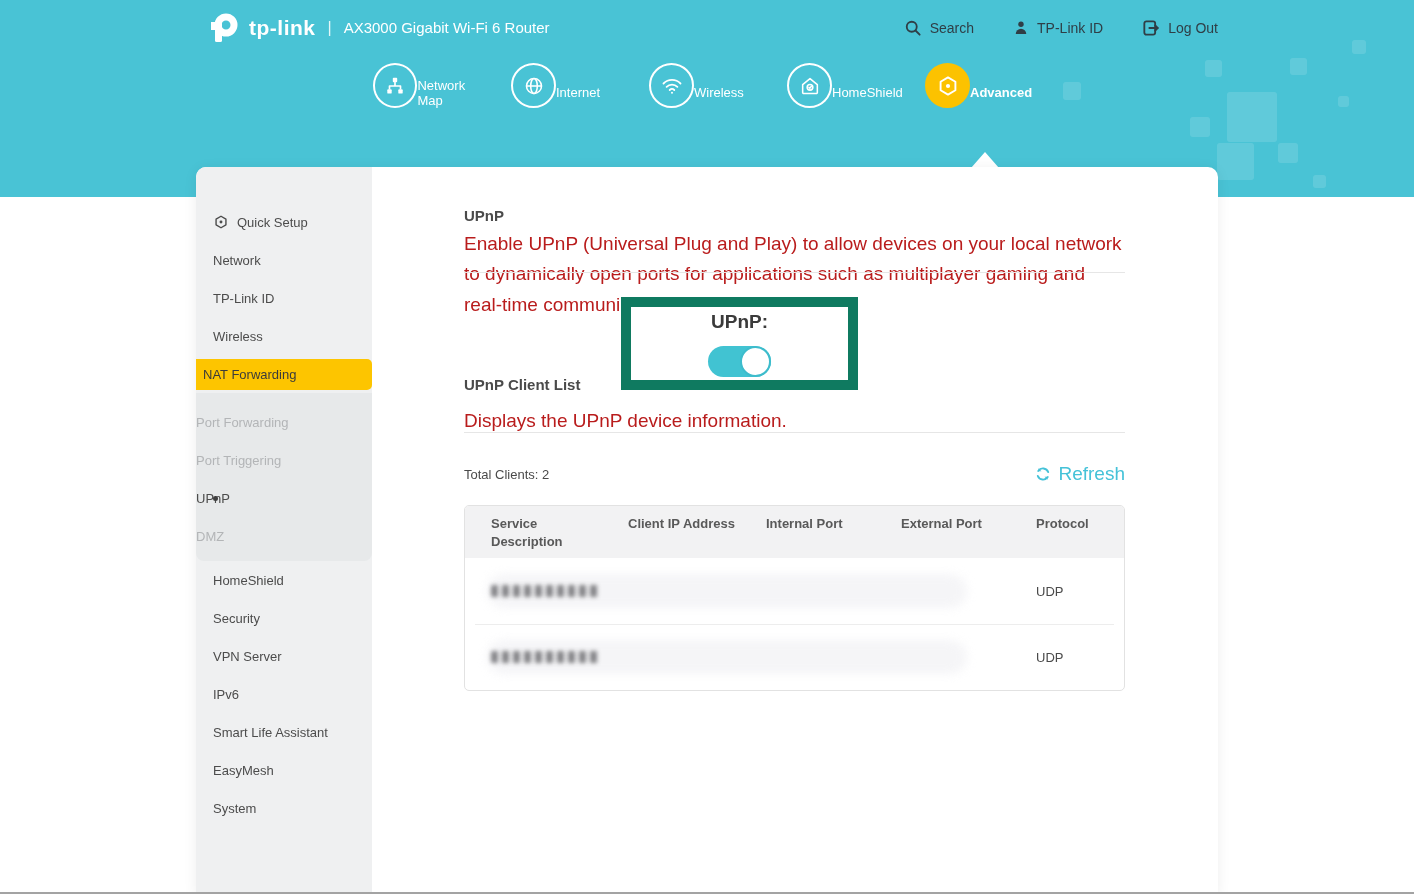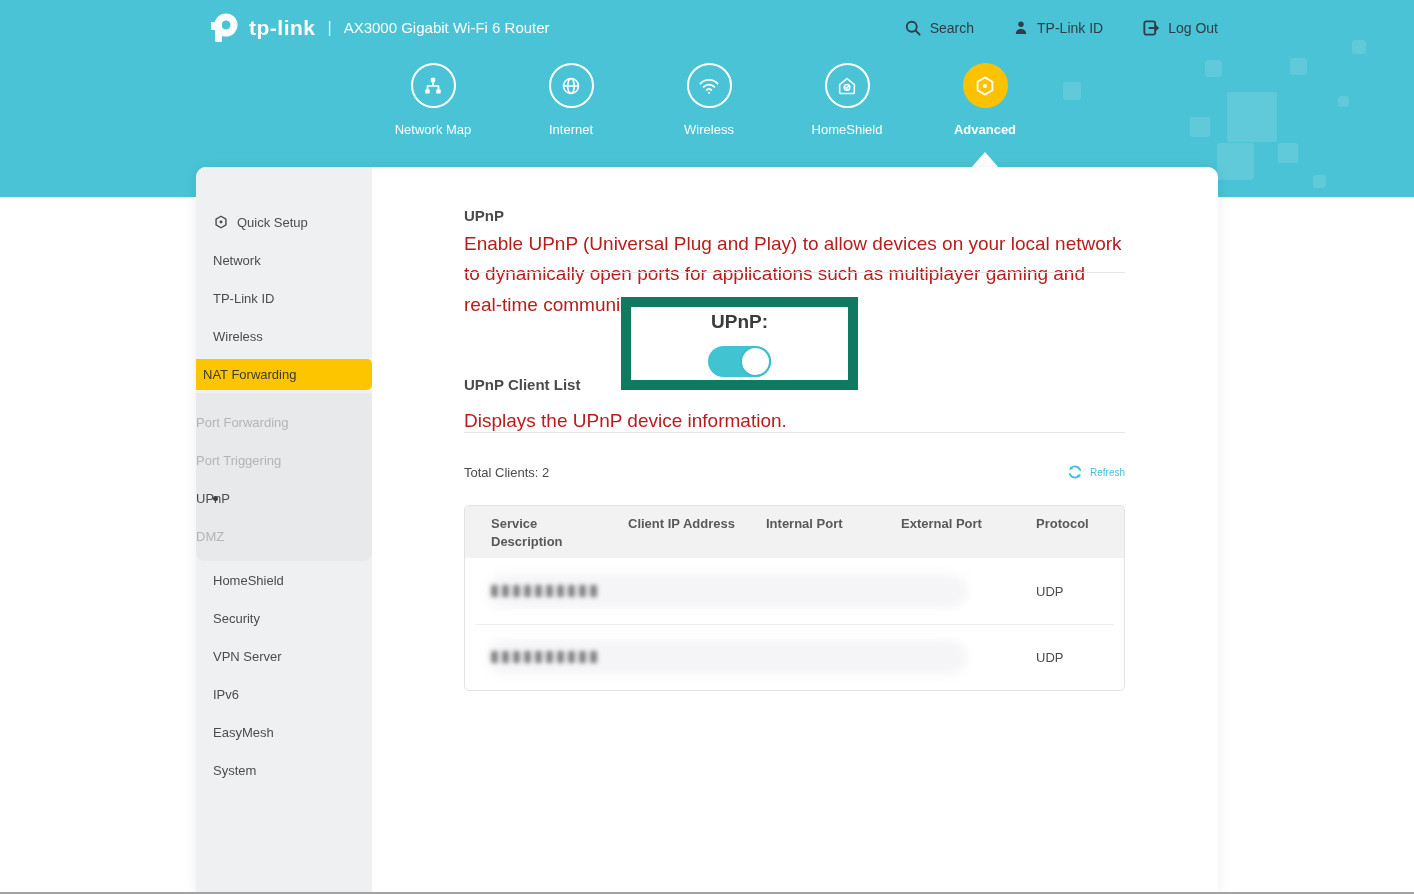"Network Map" .nav-item { flex-direction: column -> row }
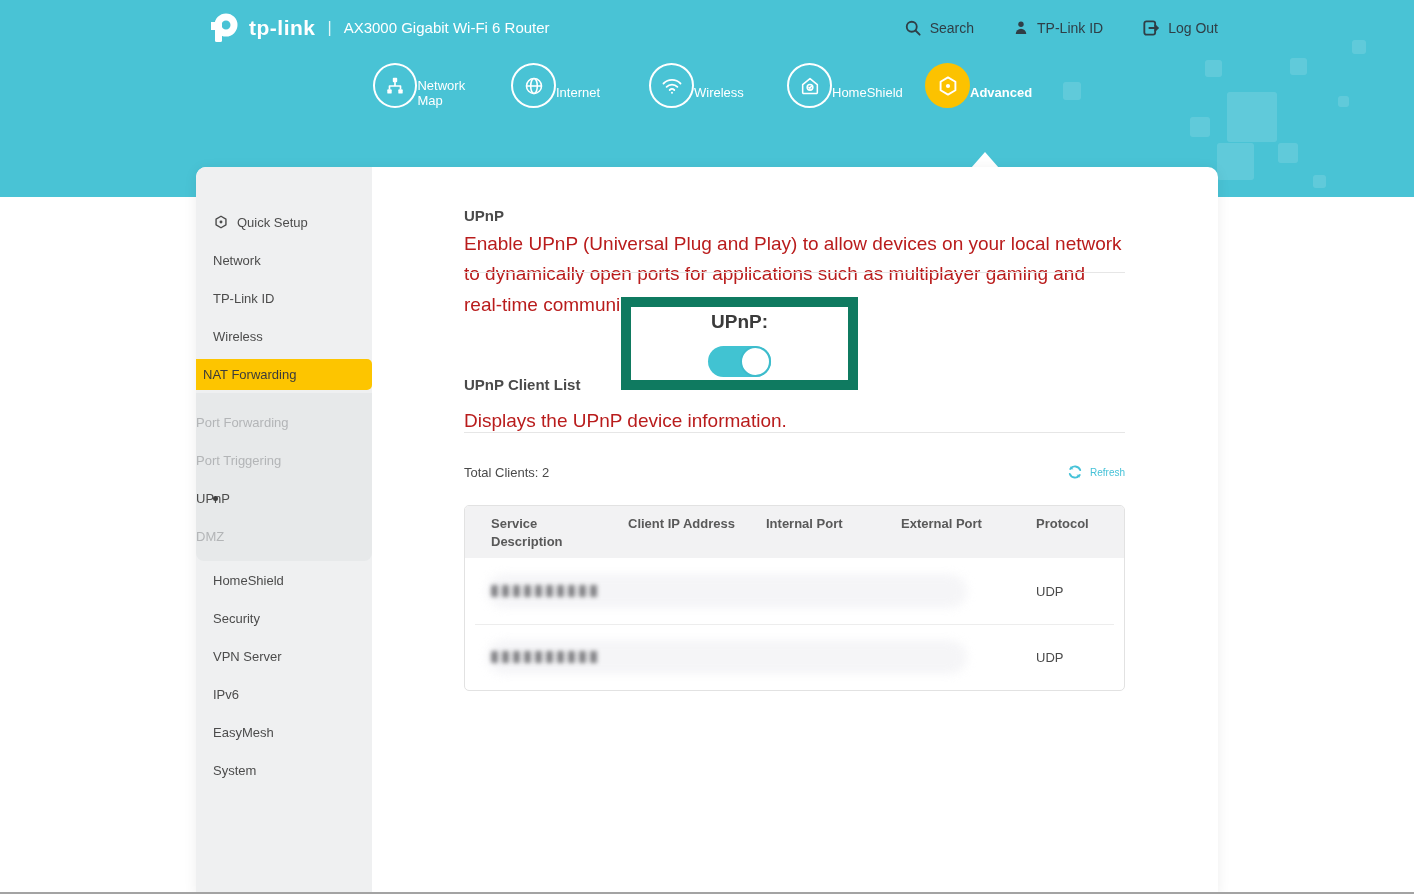"Refresh" .refresh { font-size: 10px -> 19px }
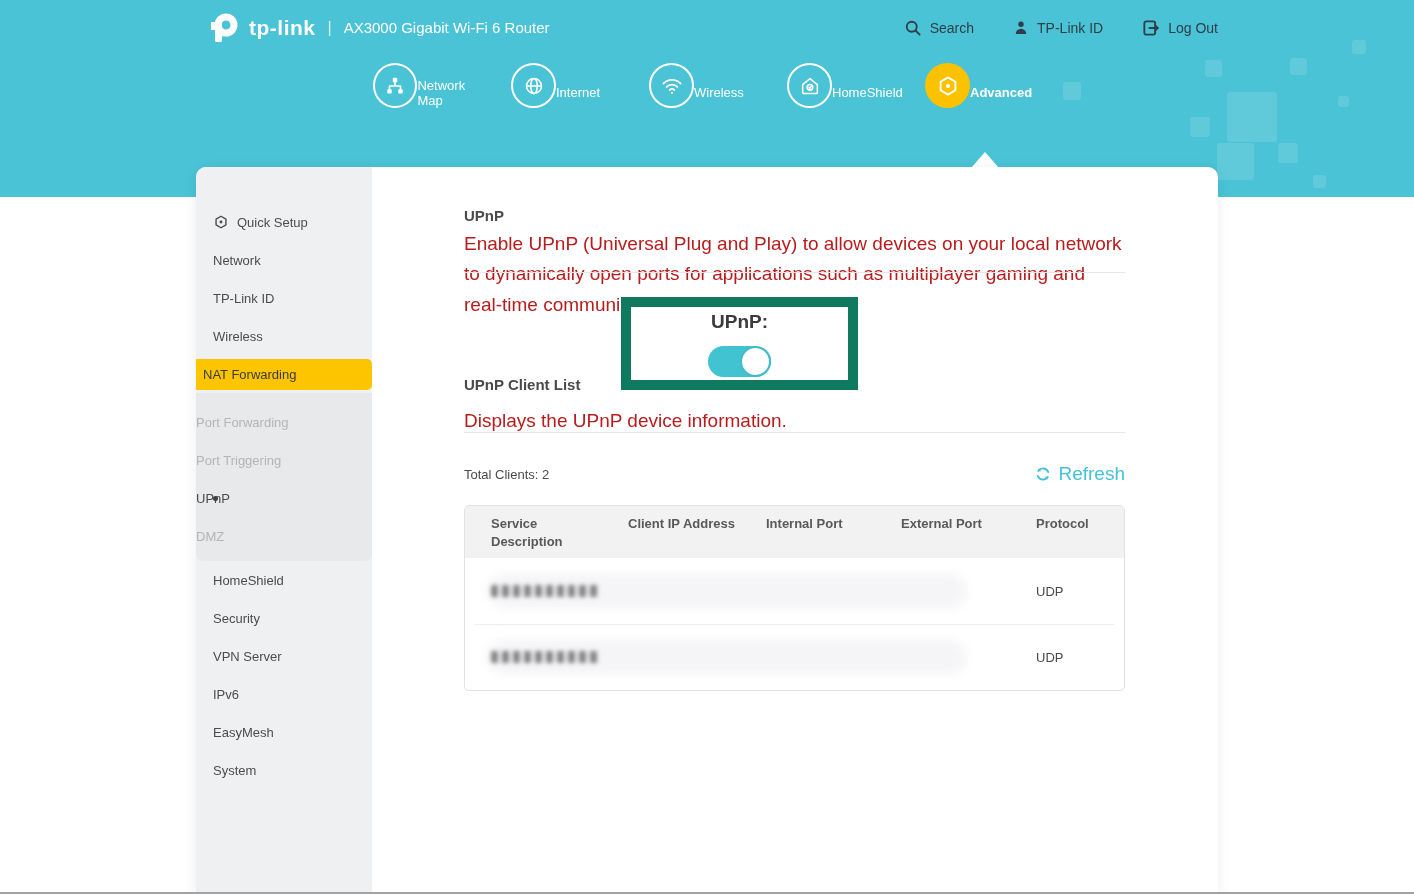"Smart Life Assistant" div.side-item { html: none -> <div> <span>Smart Life Assistant</span> </div> }
